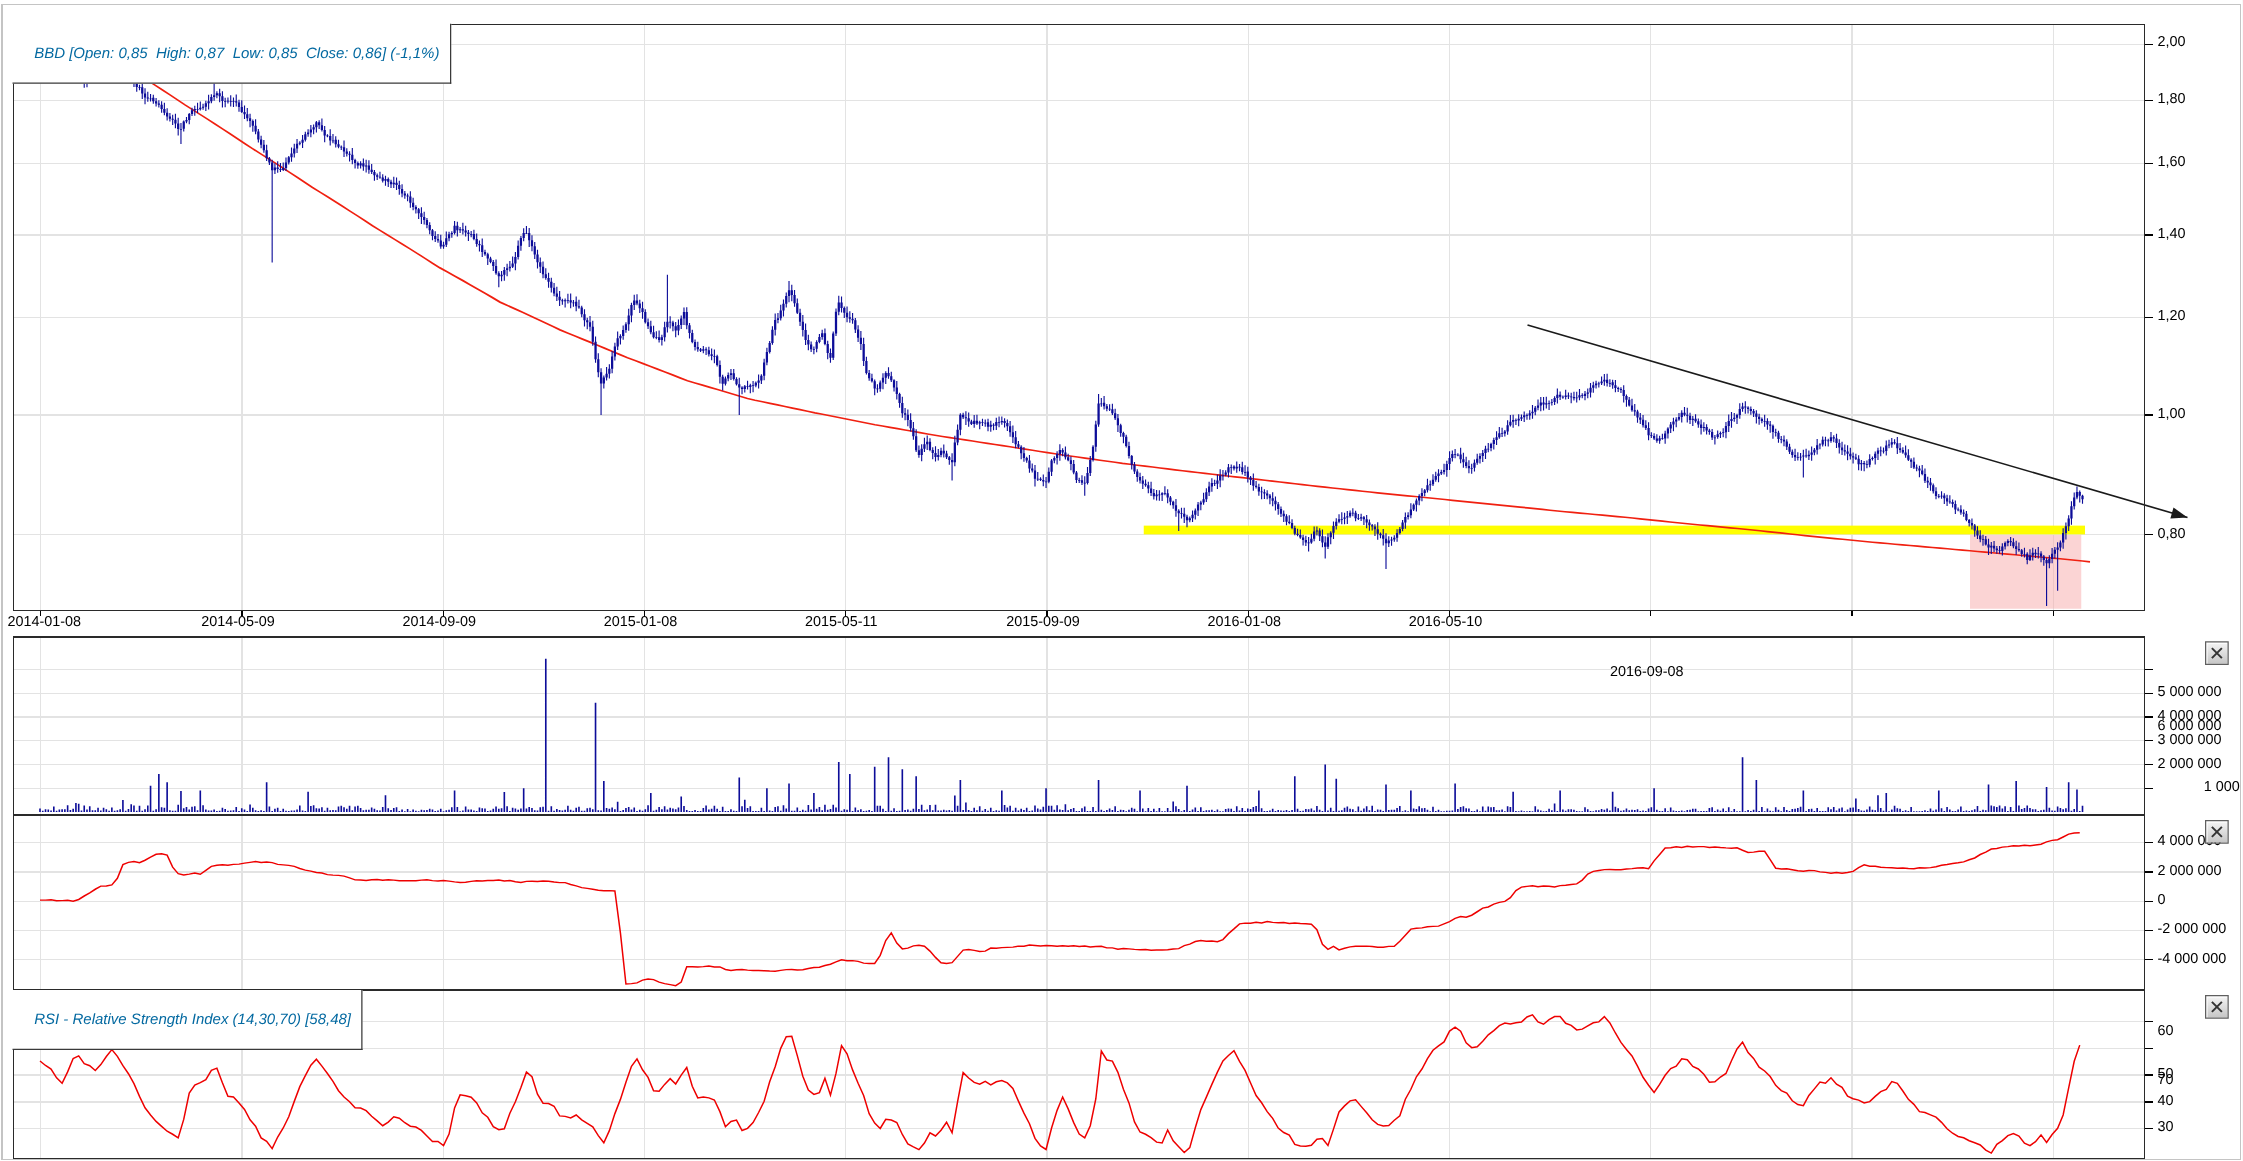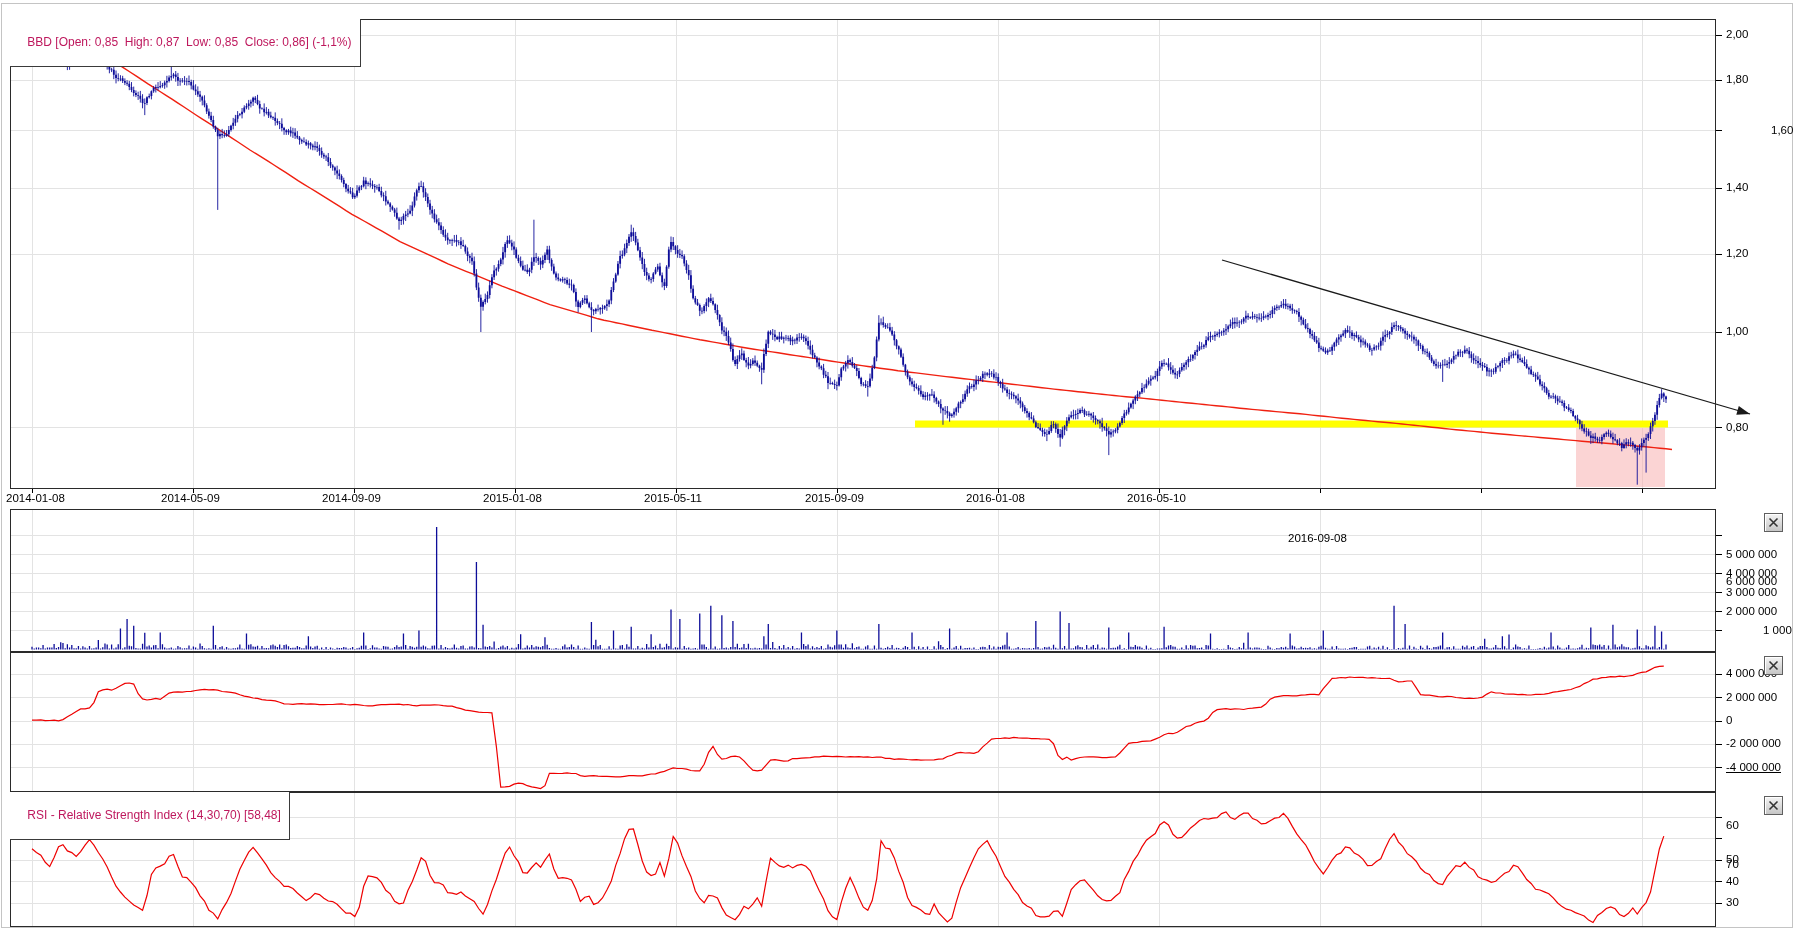"BBD [Open: 0,85 High: 0,87" .title-box { color: #be185d -> #0369a1; font-style: none -> italic }
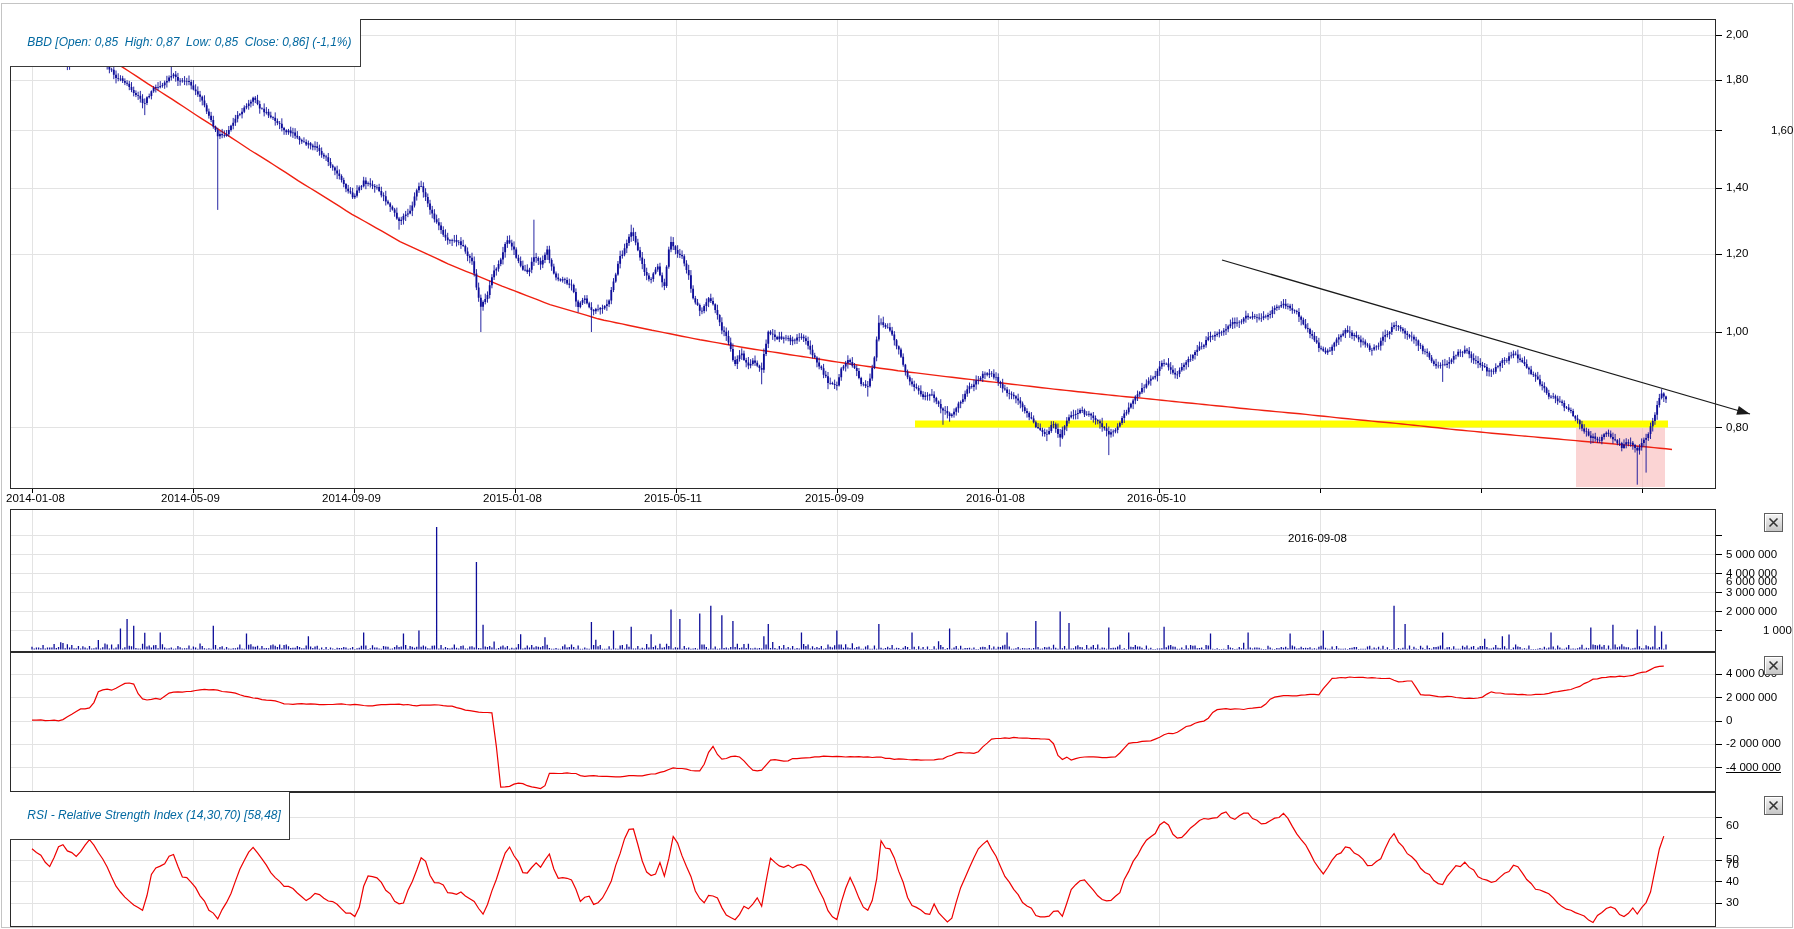"1,60" div.axis-label { margin-left: 45px -> none }
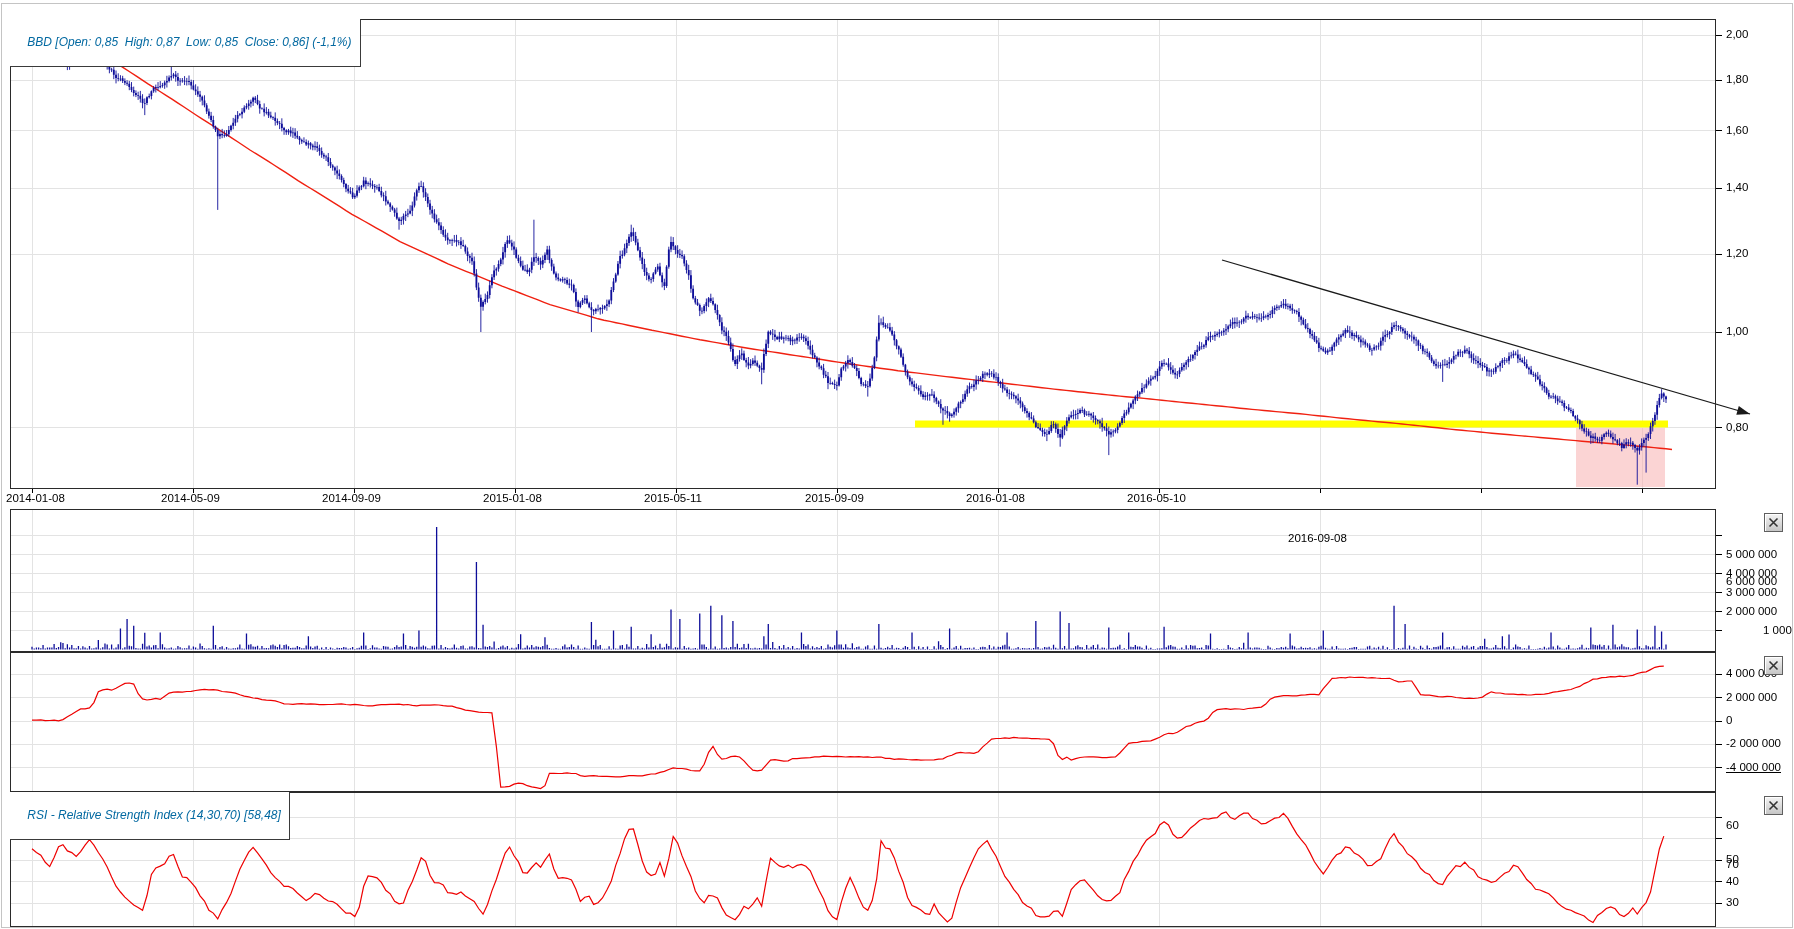"-4 000 000" div.axis-label { text-decoration: underline -> none }
